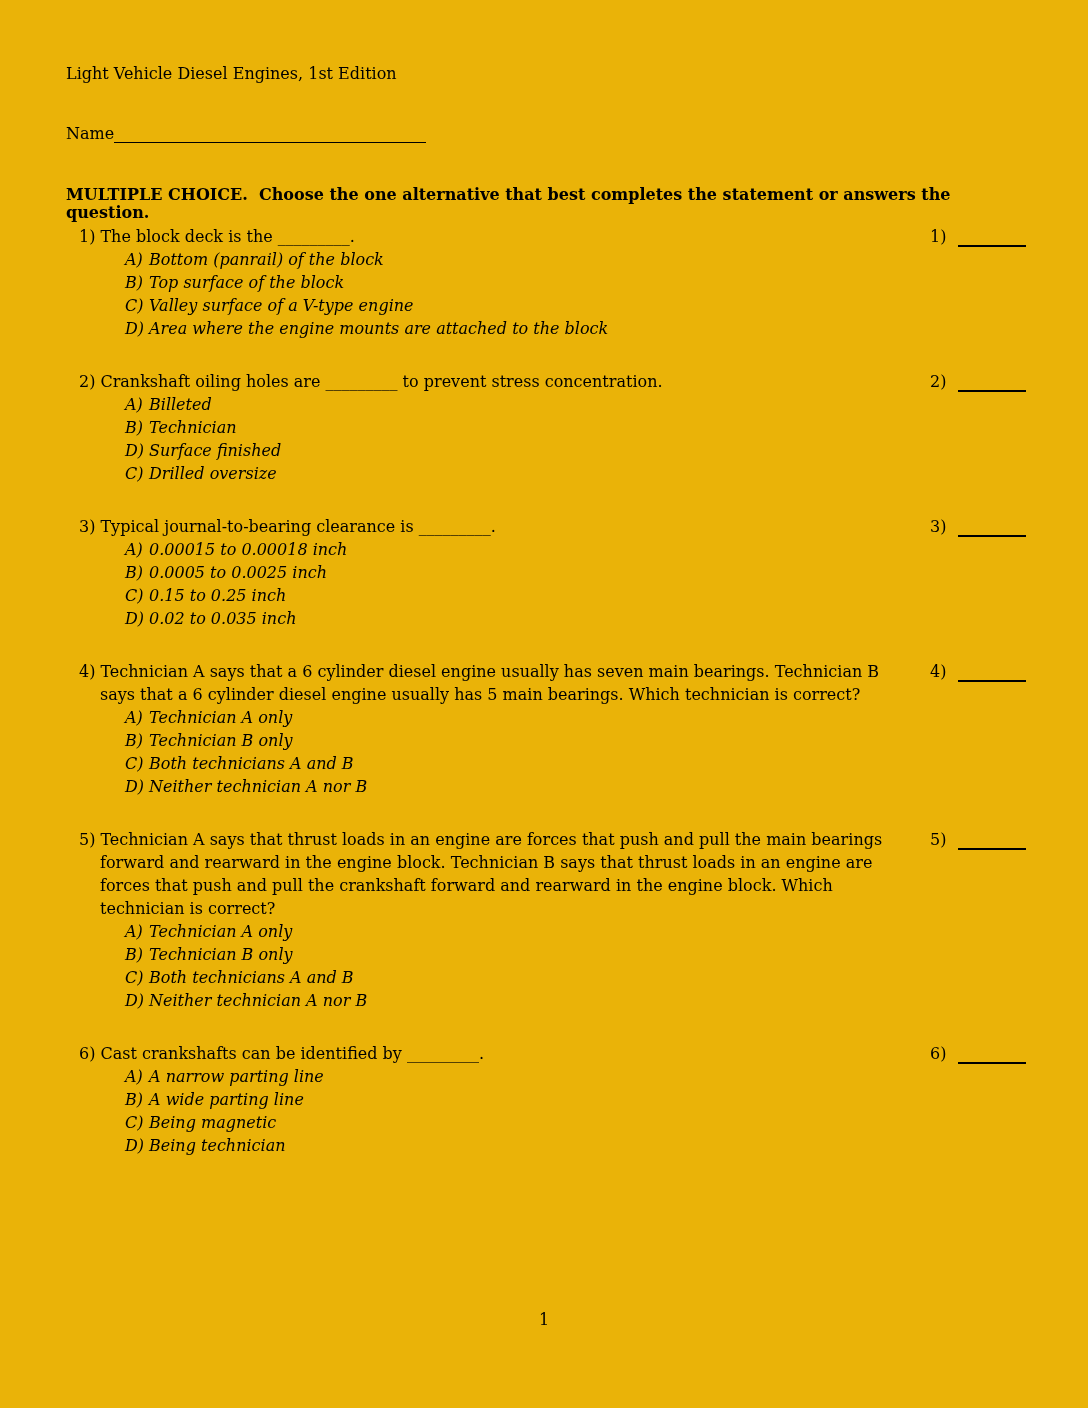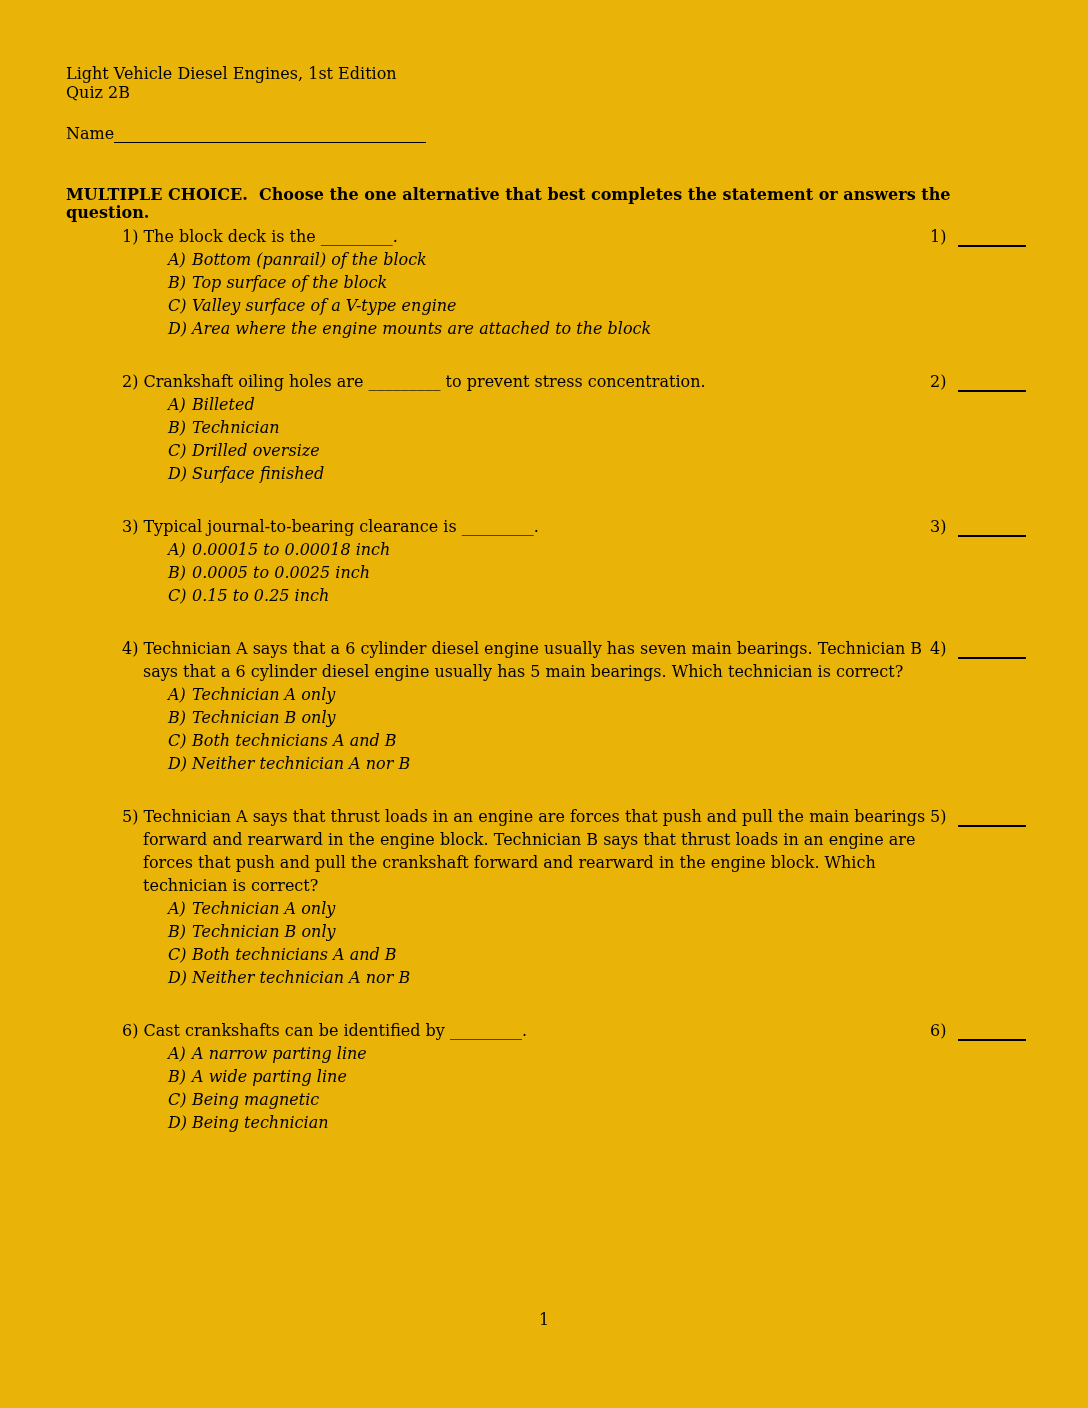"Quiz 2B" div { html: <div>Quiz 2B</div> -> none }
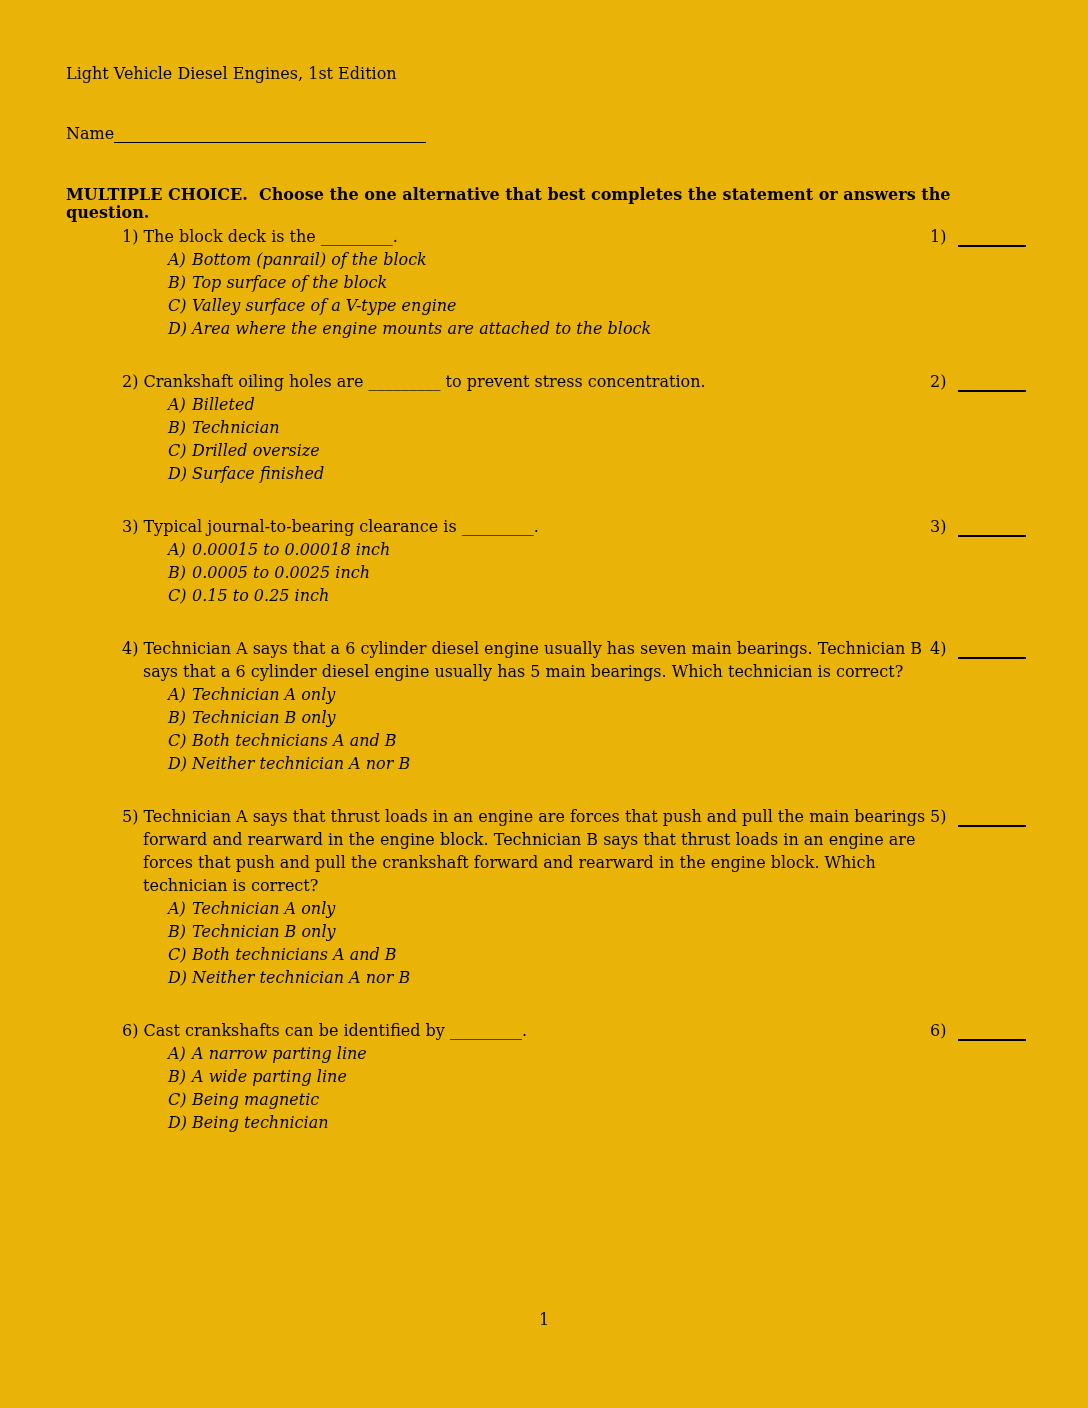"1) The block deck is" .q-main { margin-left: 9px -> none; padding-left: 113px -> 79px }
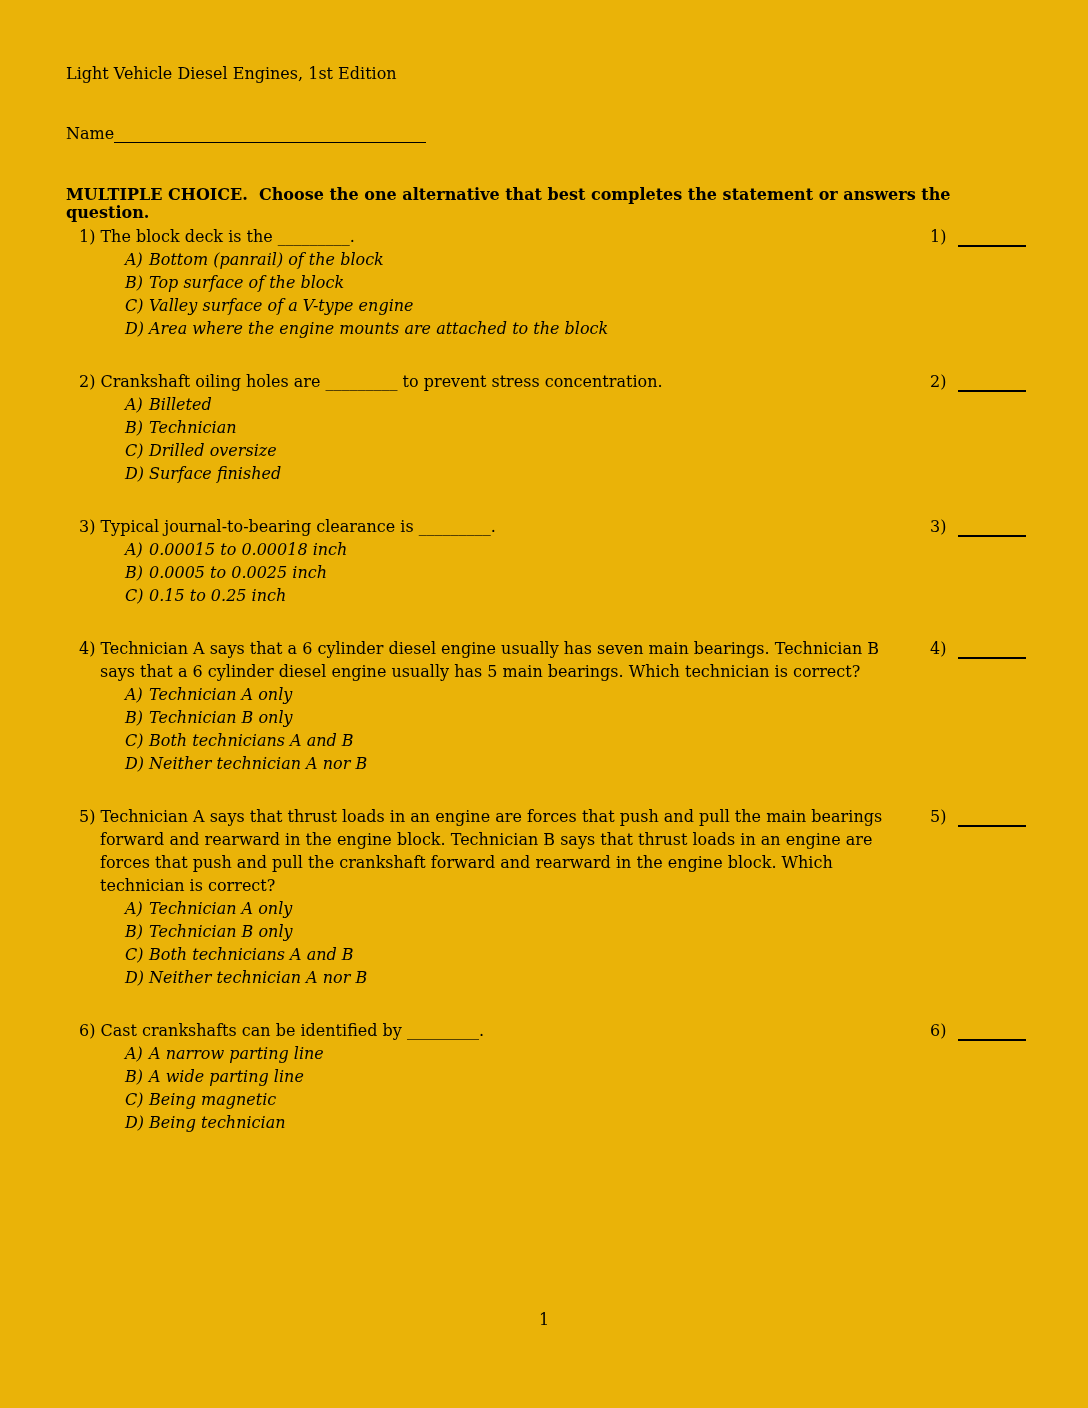"C) Drilled oversize" div.option { order: before "D) Surface finished" -> after "D) Surface finished" }
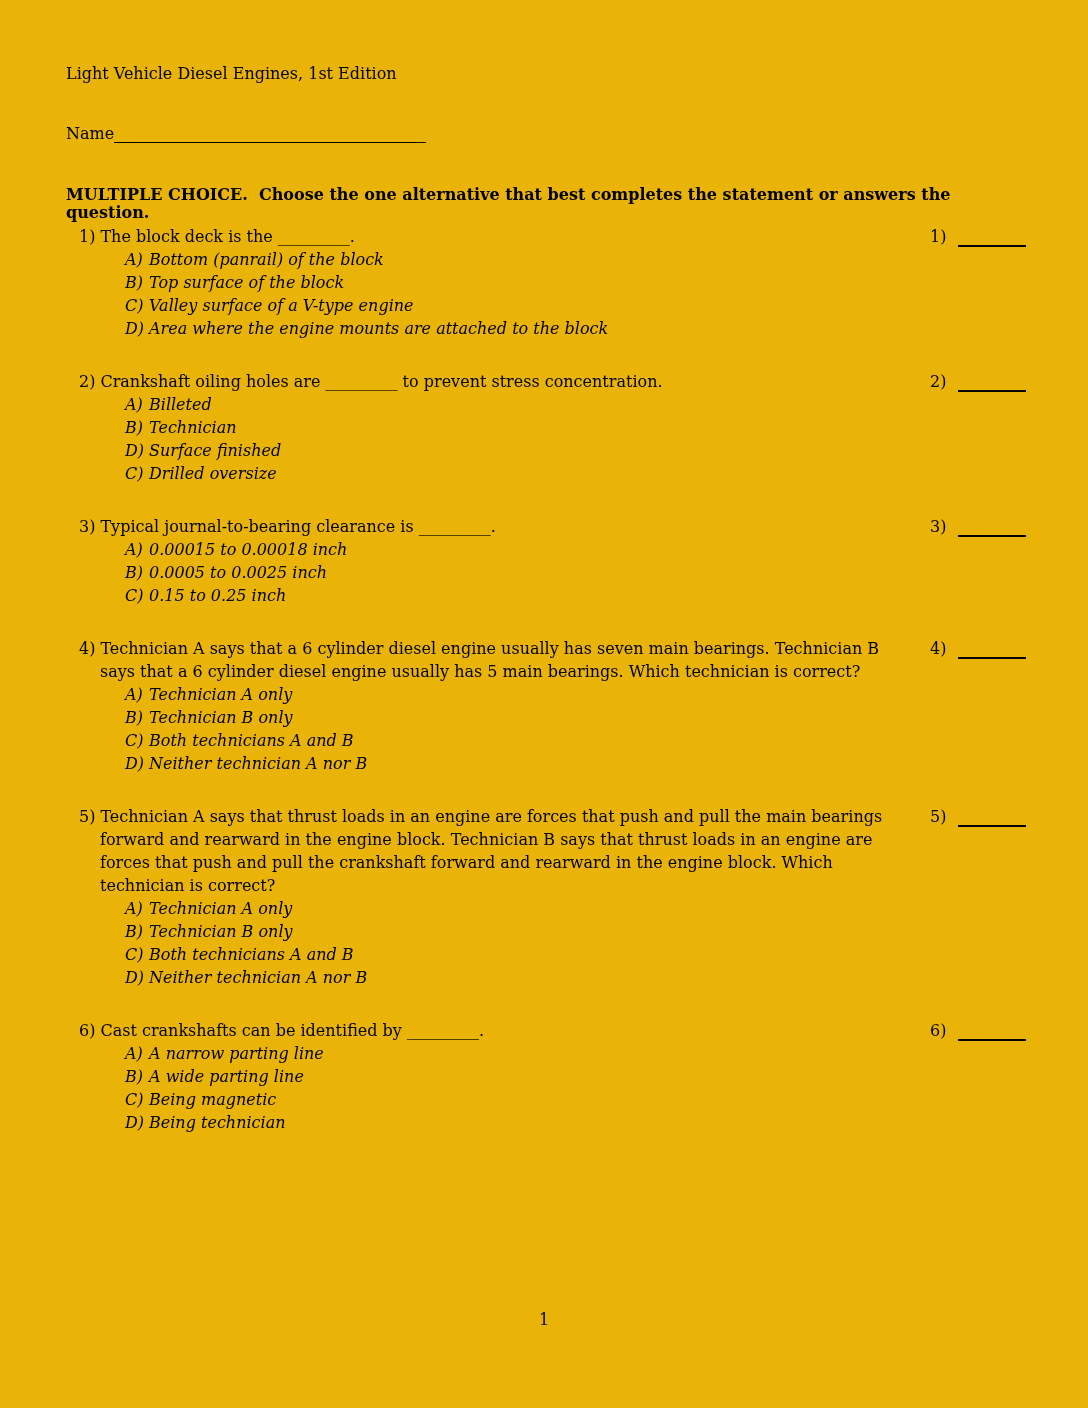"D) 0.02 to 0.035 inch" div.option { html: none -> <div><span>D)</span><span>0.02 to 0.035 inch</span></div> }
